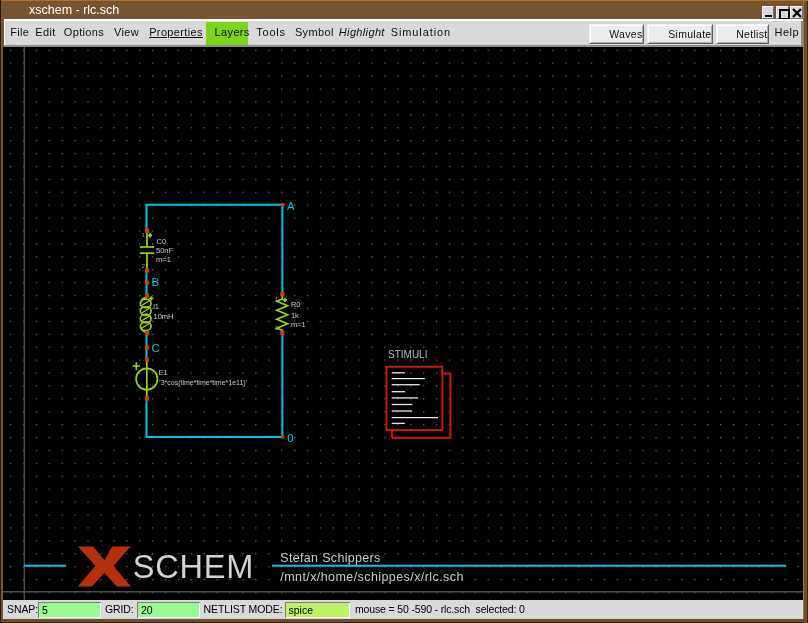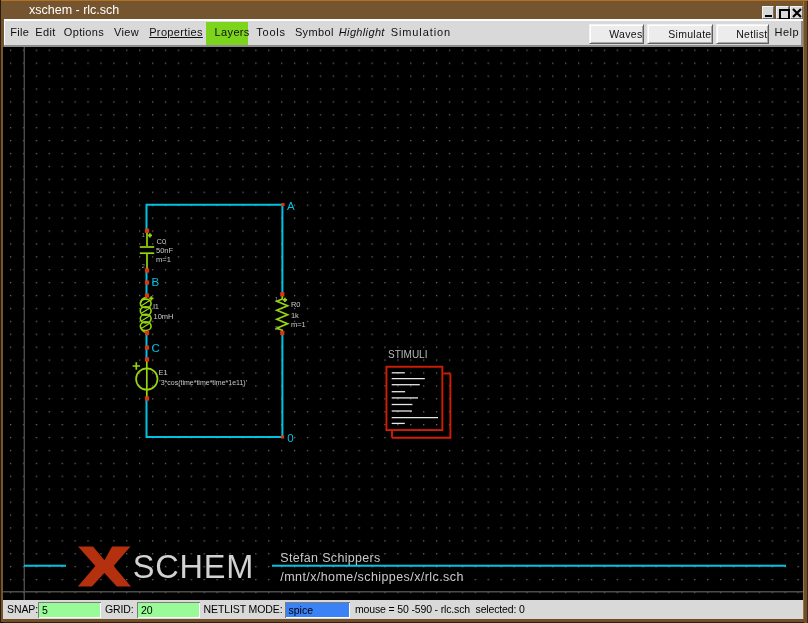"spice" div.sbin { background: #3b82f6 -> #bef264 }
